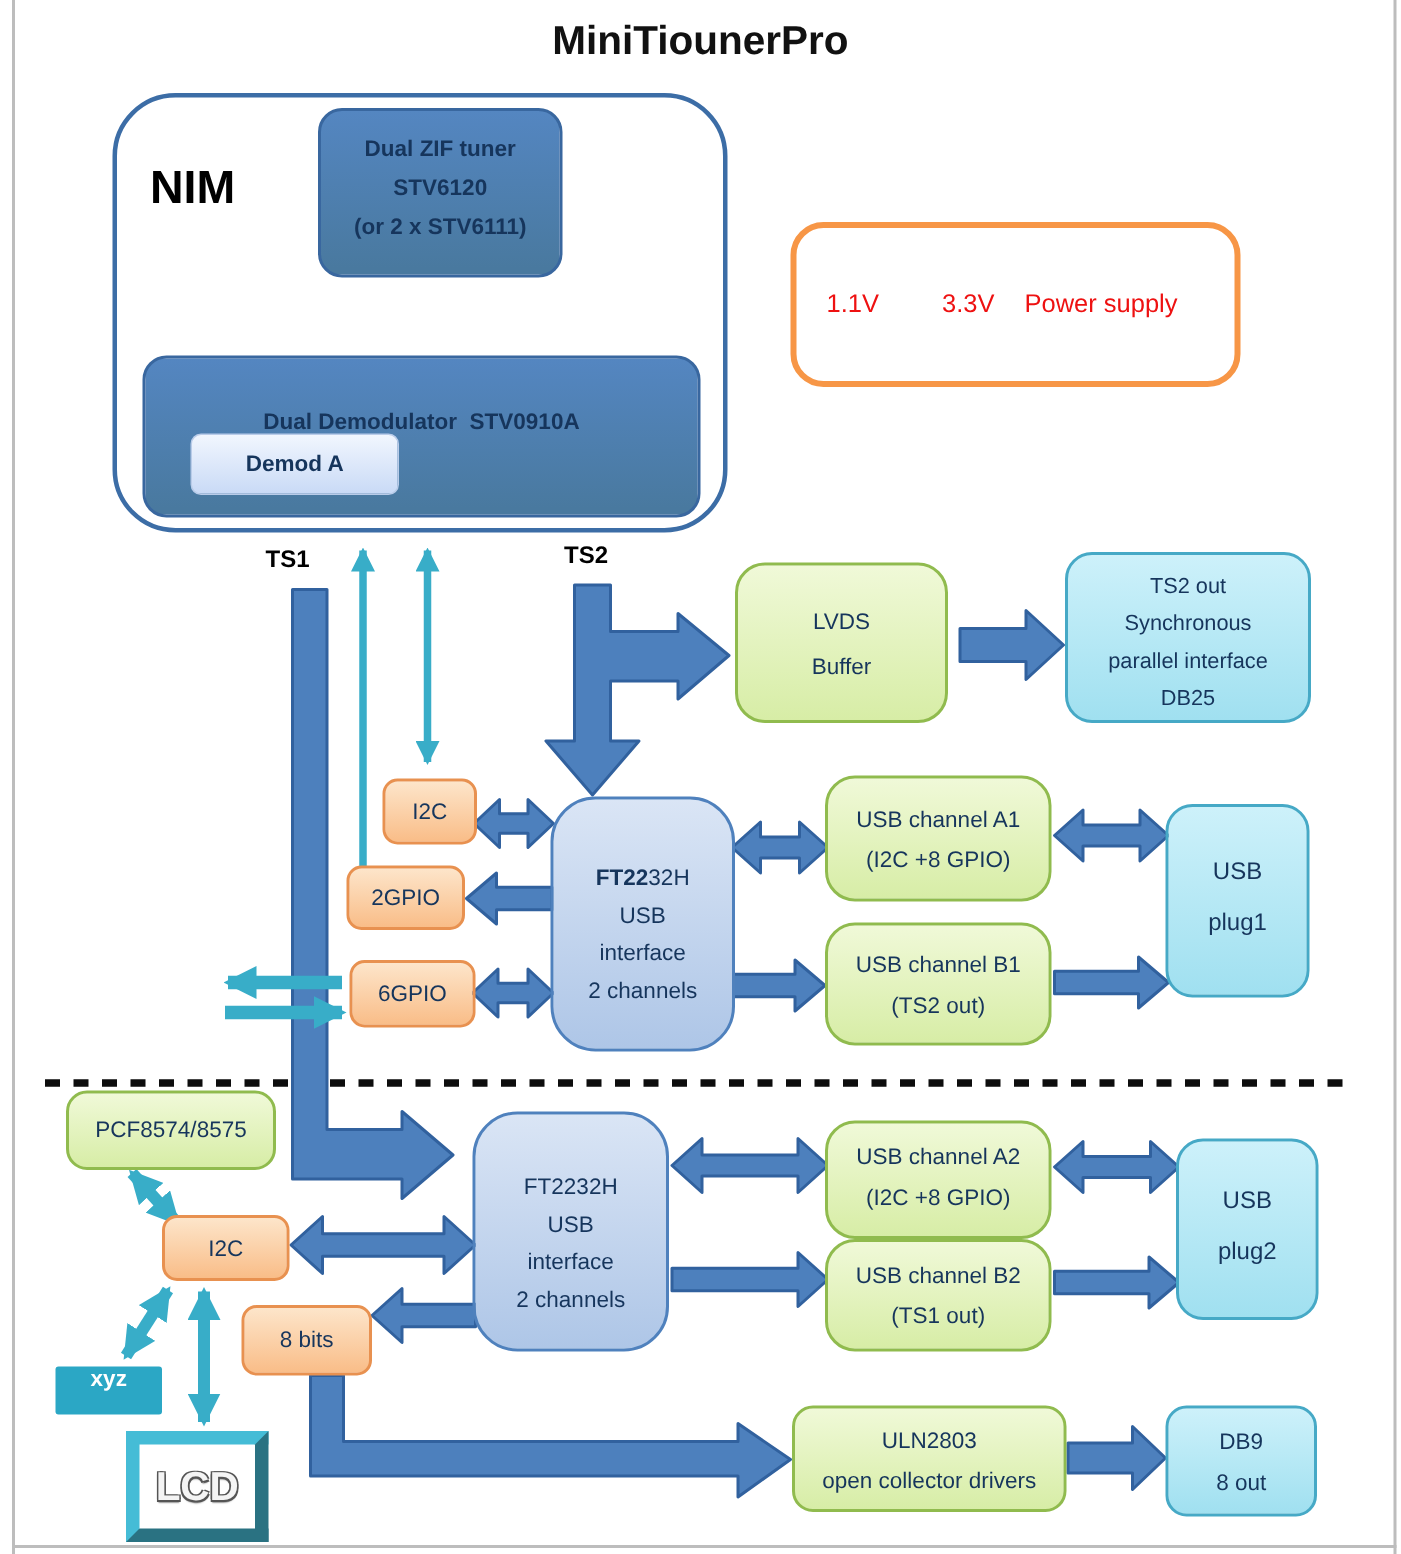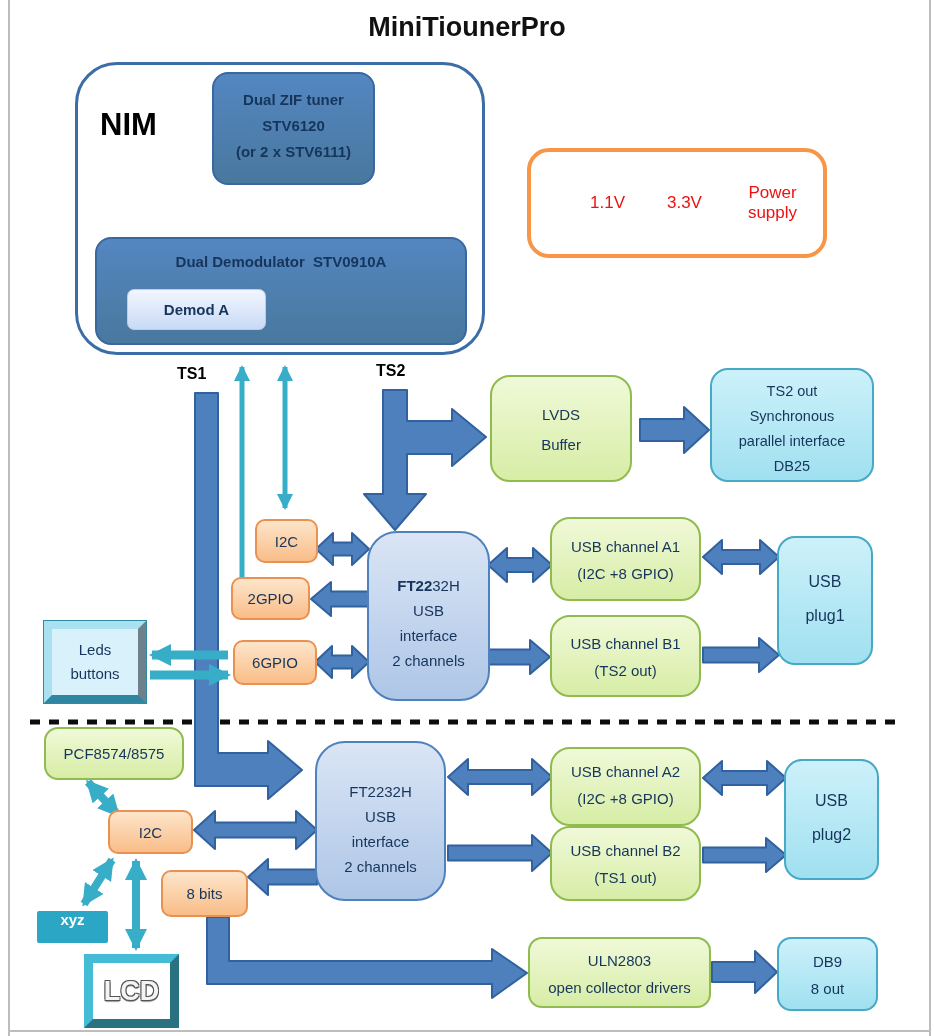"1.1V" div.box { padding-left: 39px -> none }
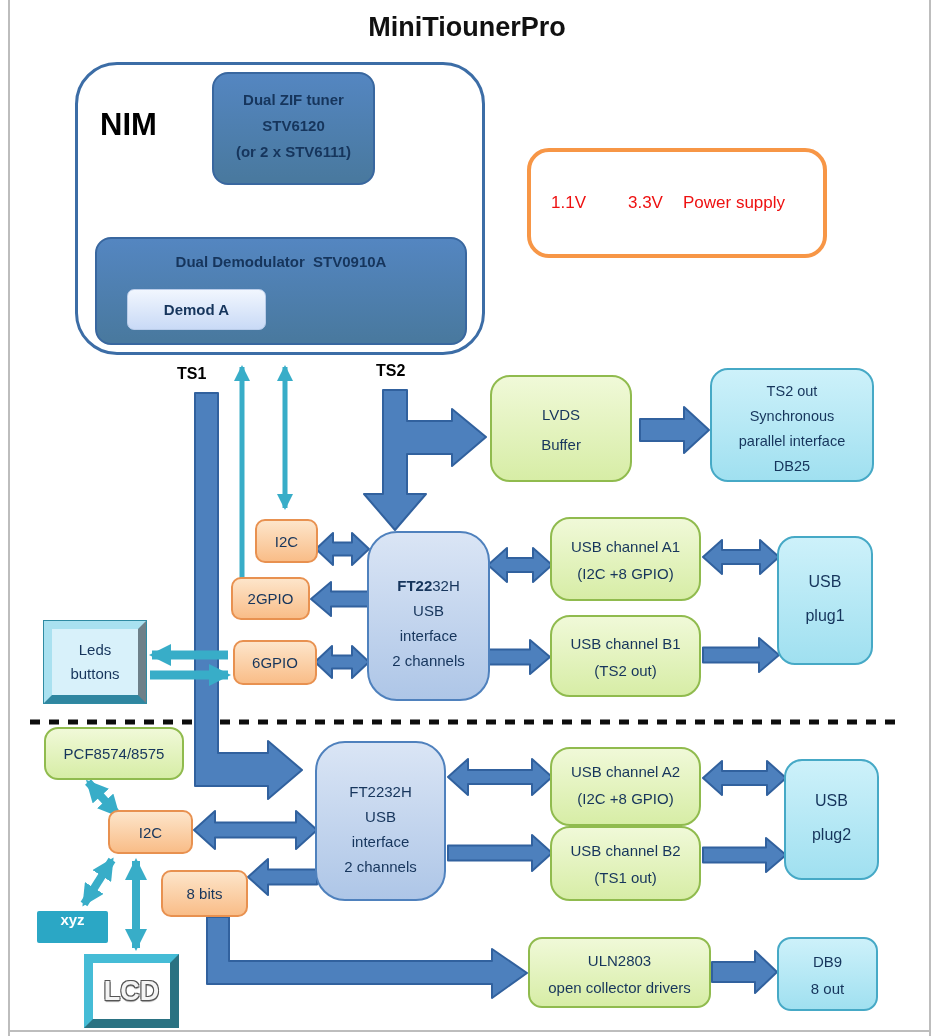"Dual Demodulator STV0910A" div { padding-top: 14px -> 34px }
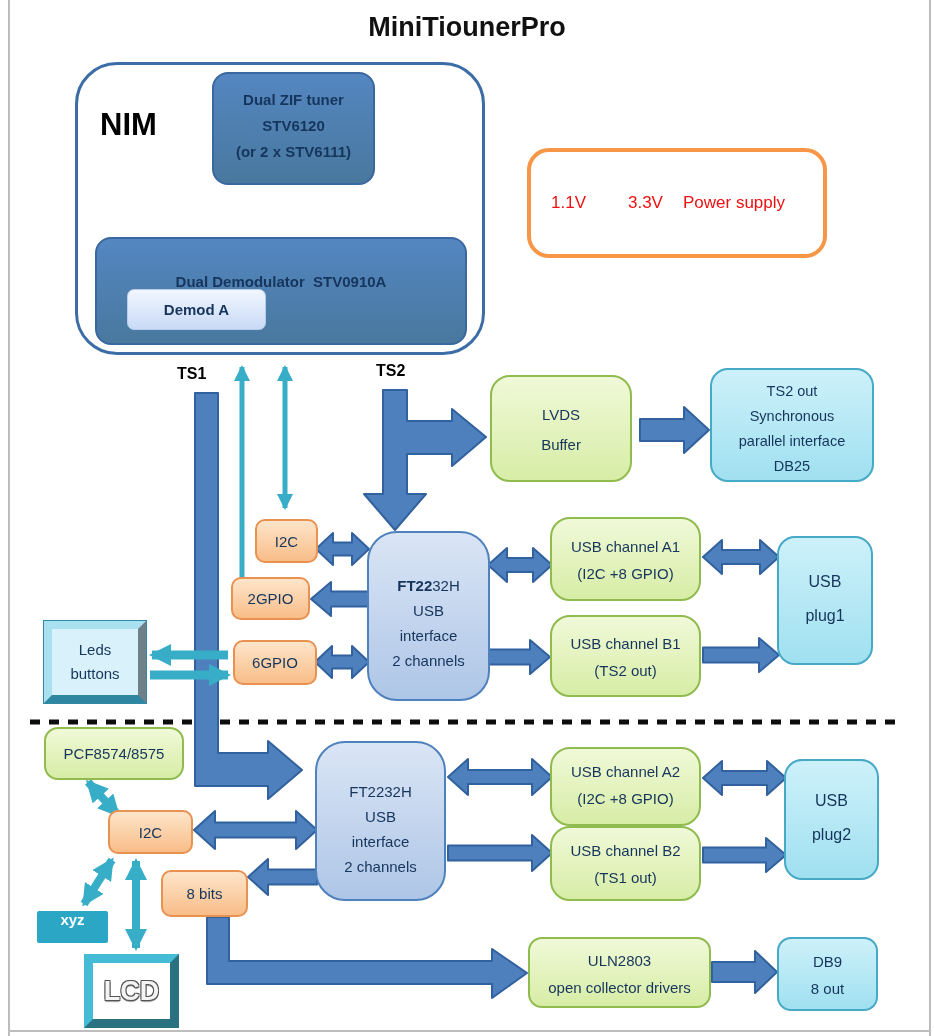"Leds" div.box { html: <div> <div>Leds</div> <div>buttons</div> </div> -> none }
